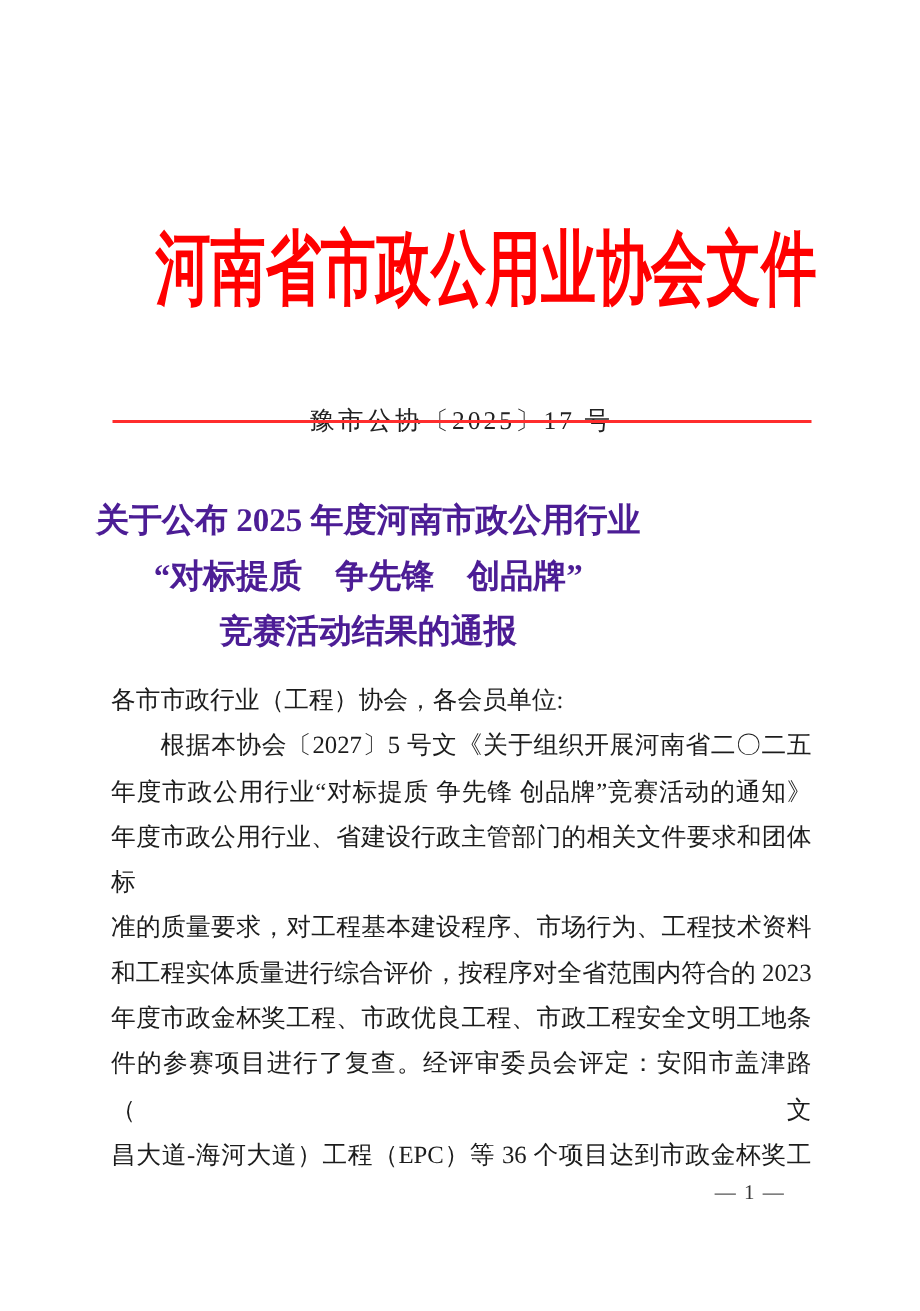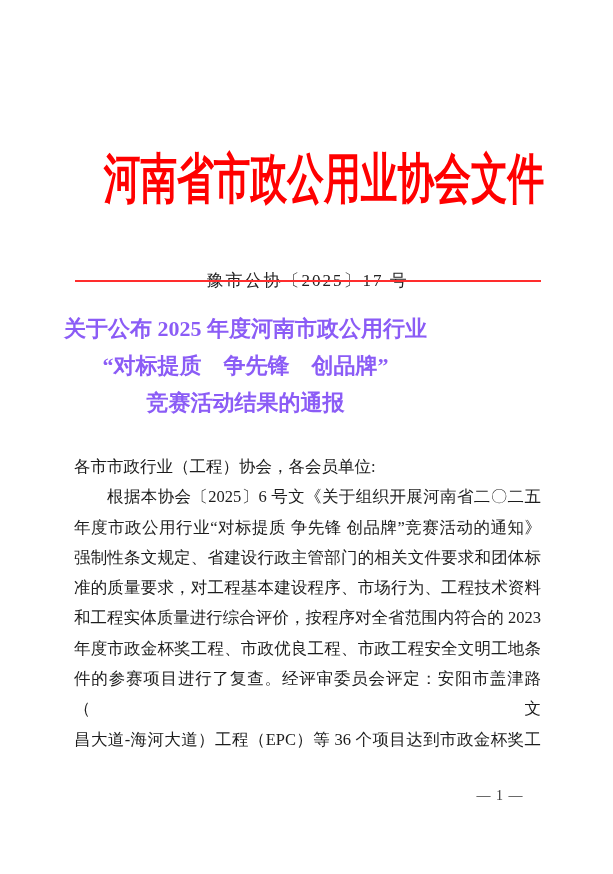"关于公布 2025 年度河南市政公用行业" .doc-title { color: #8b5cf6 -> #4c1d95; top: 310px -> 328px }
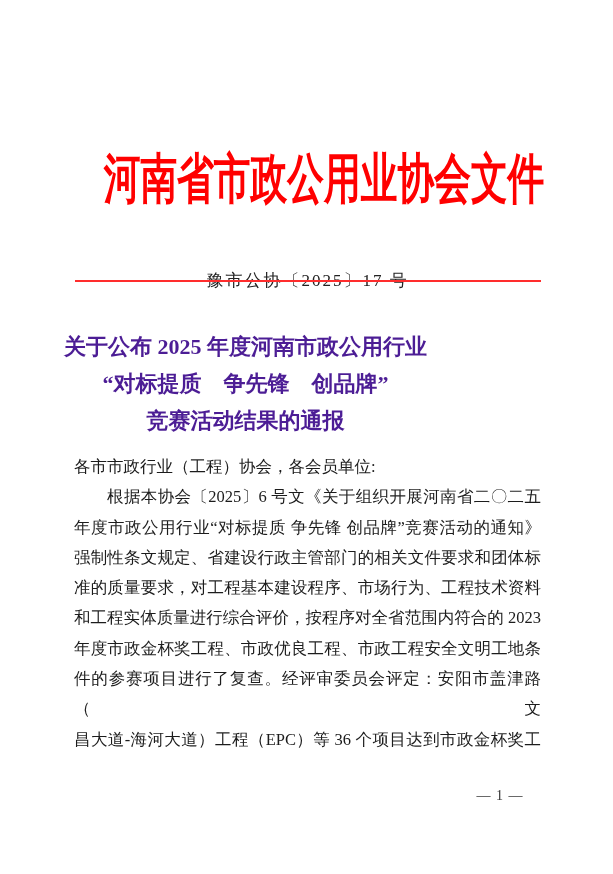"根据本协会〔2025〕6 号文《关于组织开展河南省二〇二五" div.line { text: 2025〕6 -> 2027〕5 }
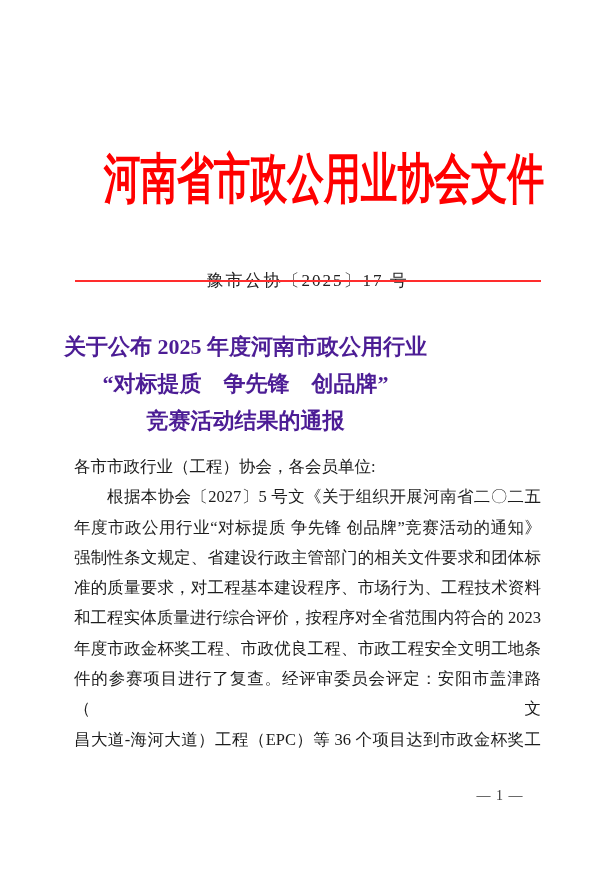"强制性条文规定、省建设行政主管部门的相关文件要求和团体标" div.line { text: 强制性条文规定 -> 年度市政公用行业 }
